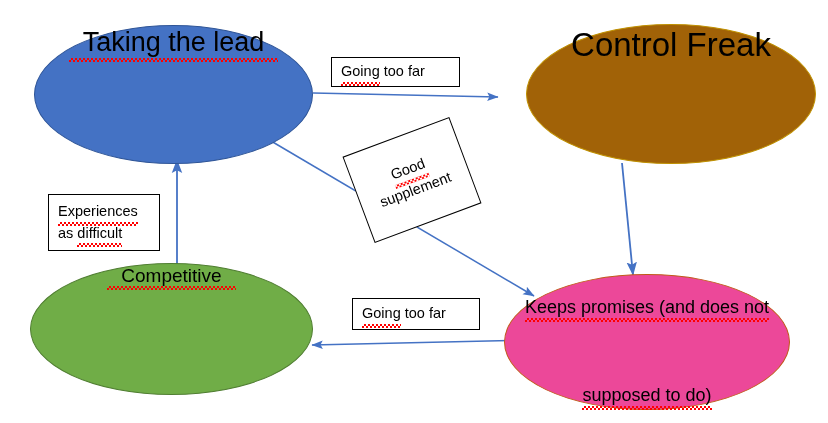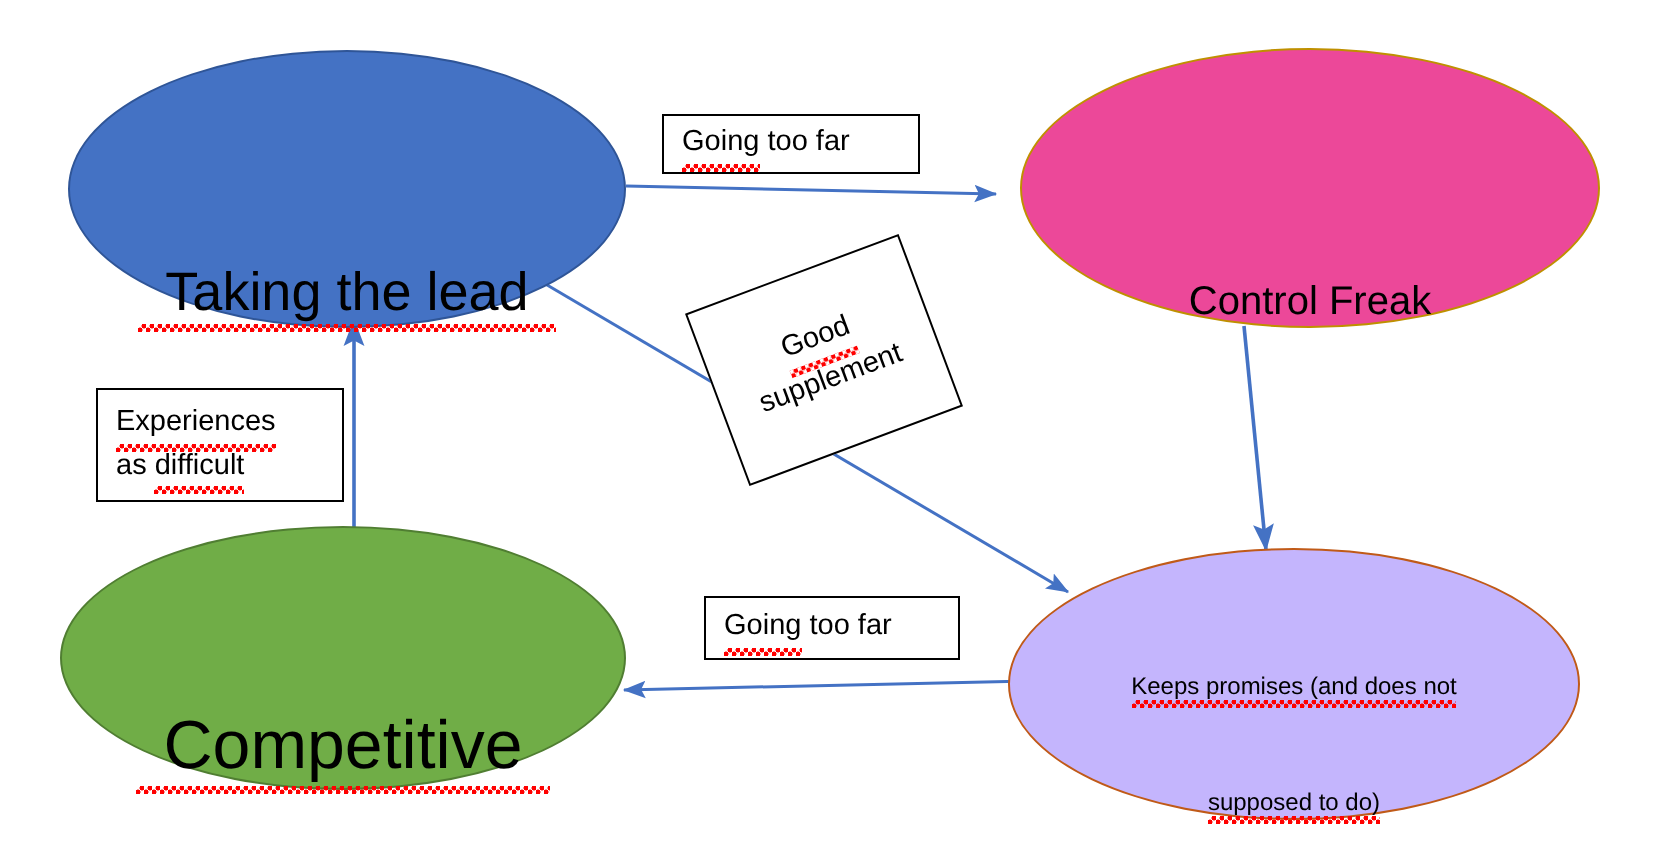"Taking the lead" .node { align-items: flex-end -> flex-start }
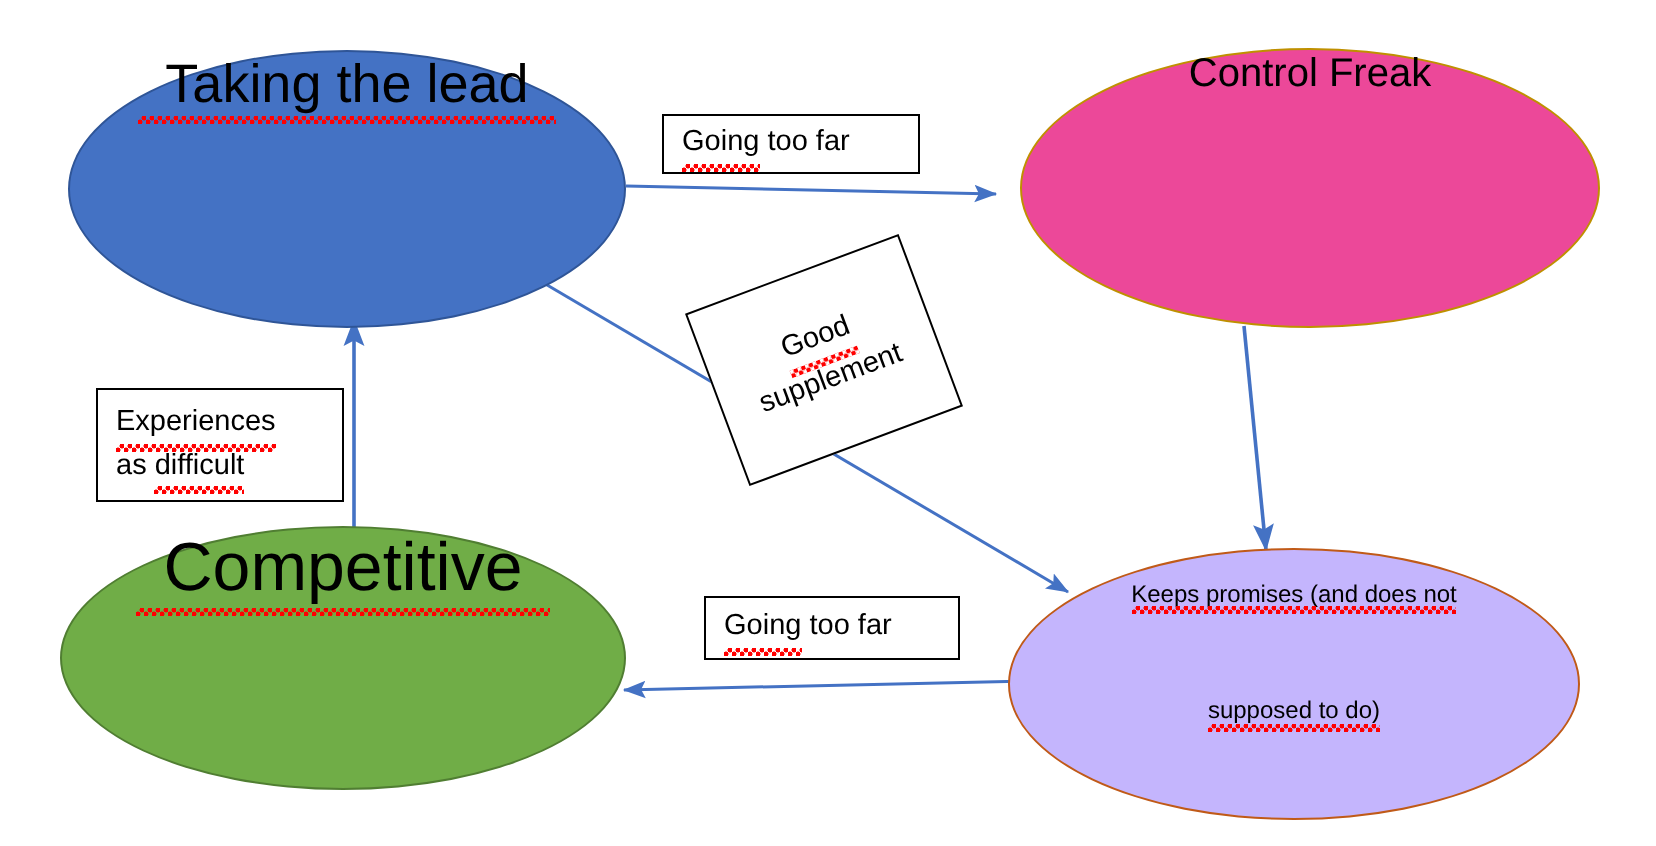"Control Freak" div.node { background: #ec4899 -> #a16207; font-size: 20px -> 33px; left: 510px -> 526px }
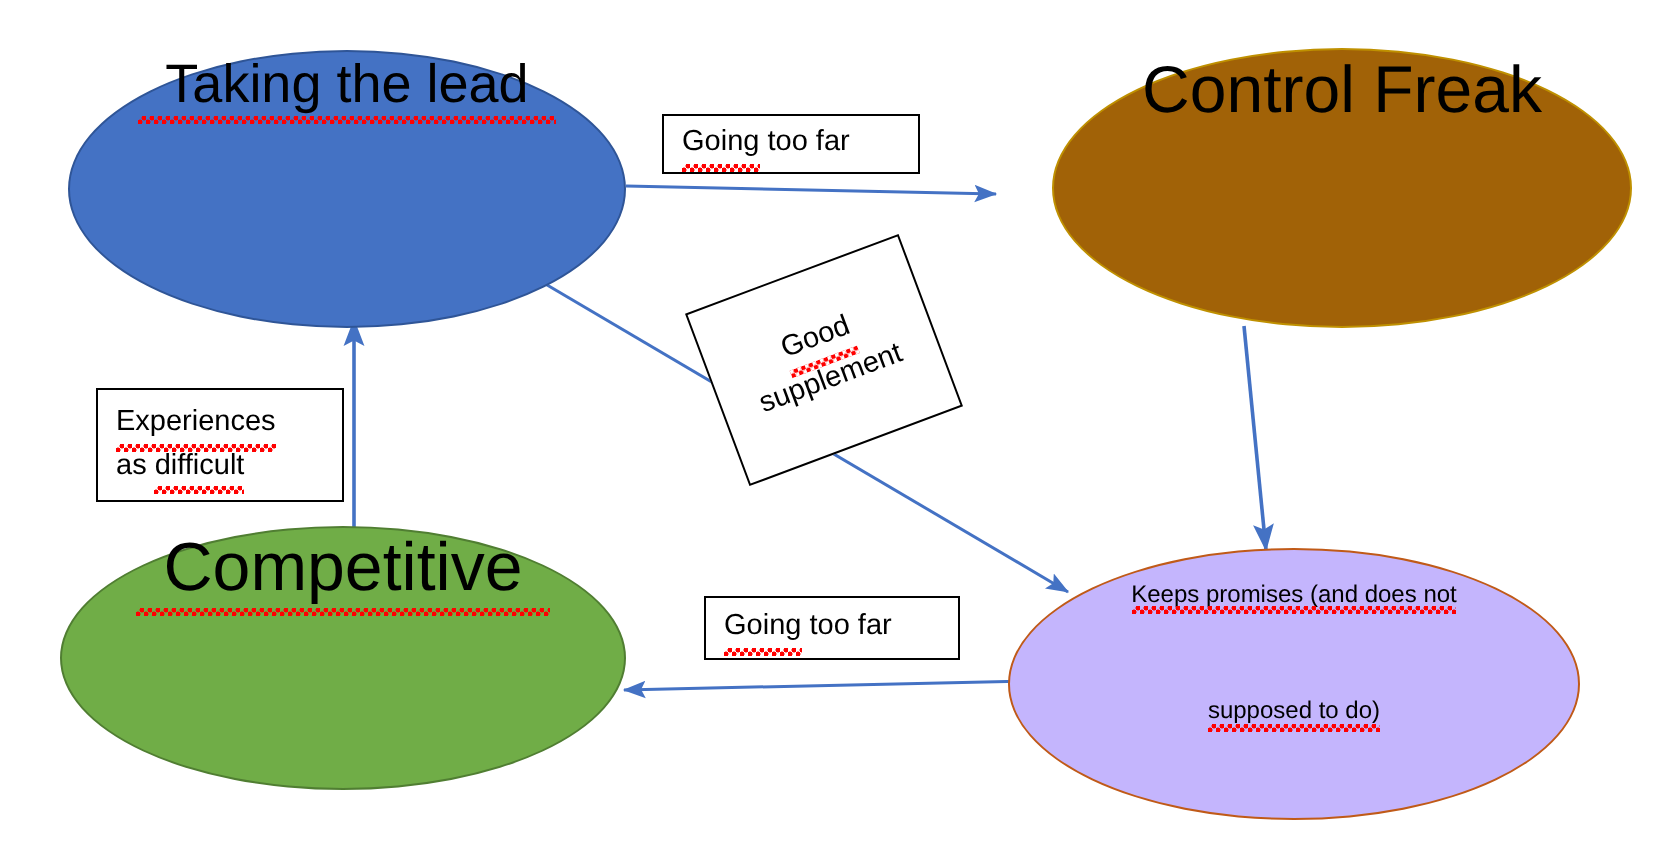"Experiences" div.label-box { width: 124px -> 112px }
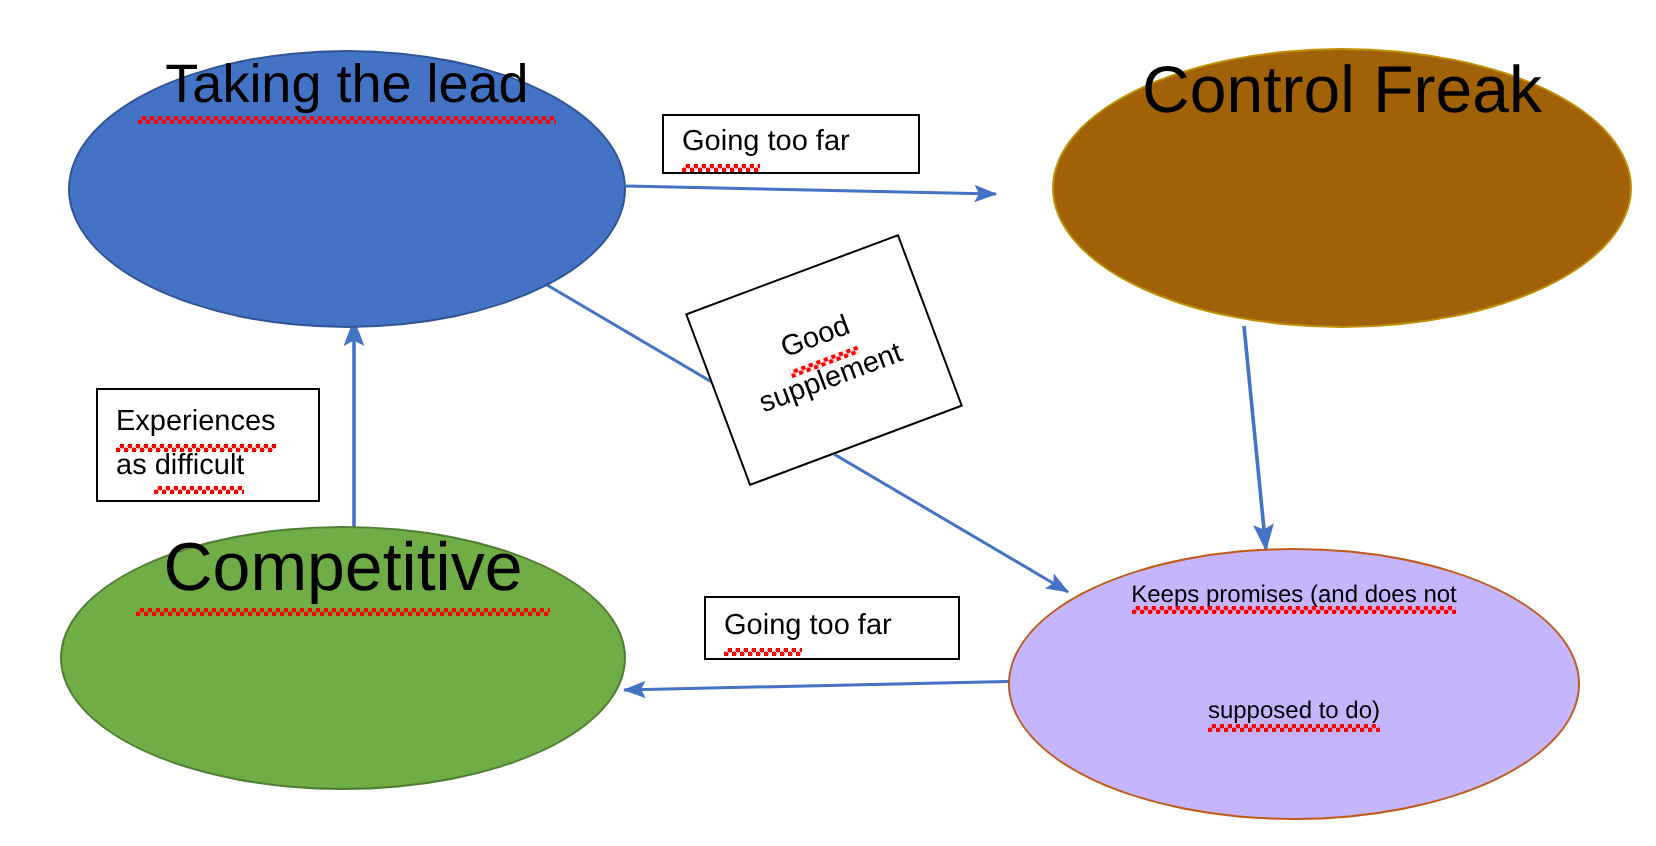"Competitive" div.node { font-size: 34px -> 19px }
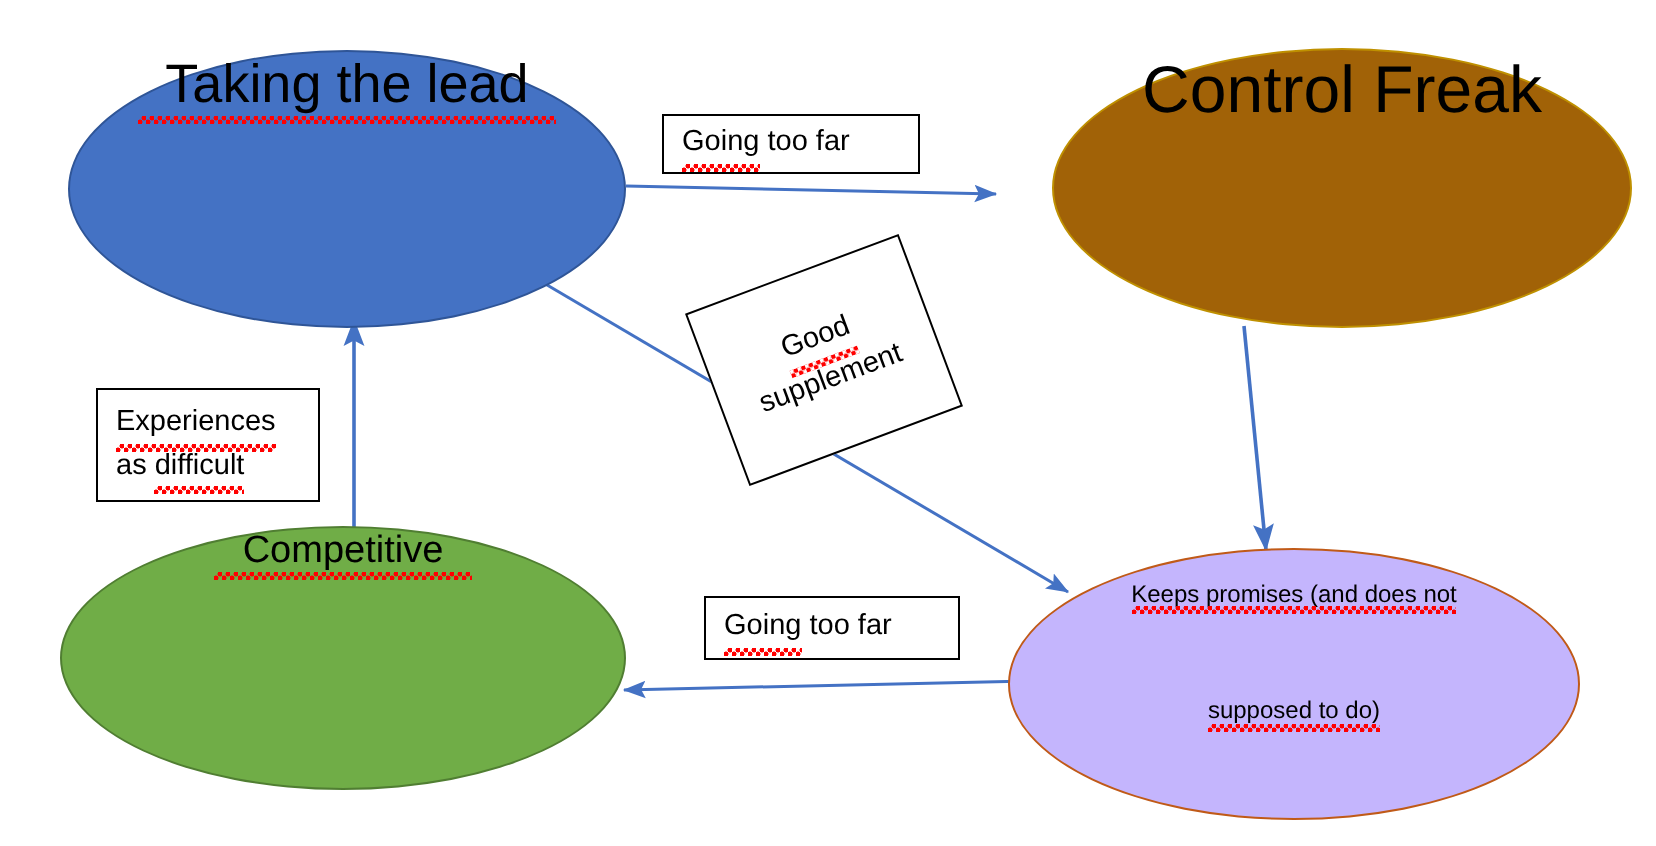"Keeps promises (and does not" div.node { background: #c4b5fd -> #ec4899; font-size: 12px -> 18px }
